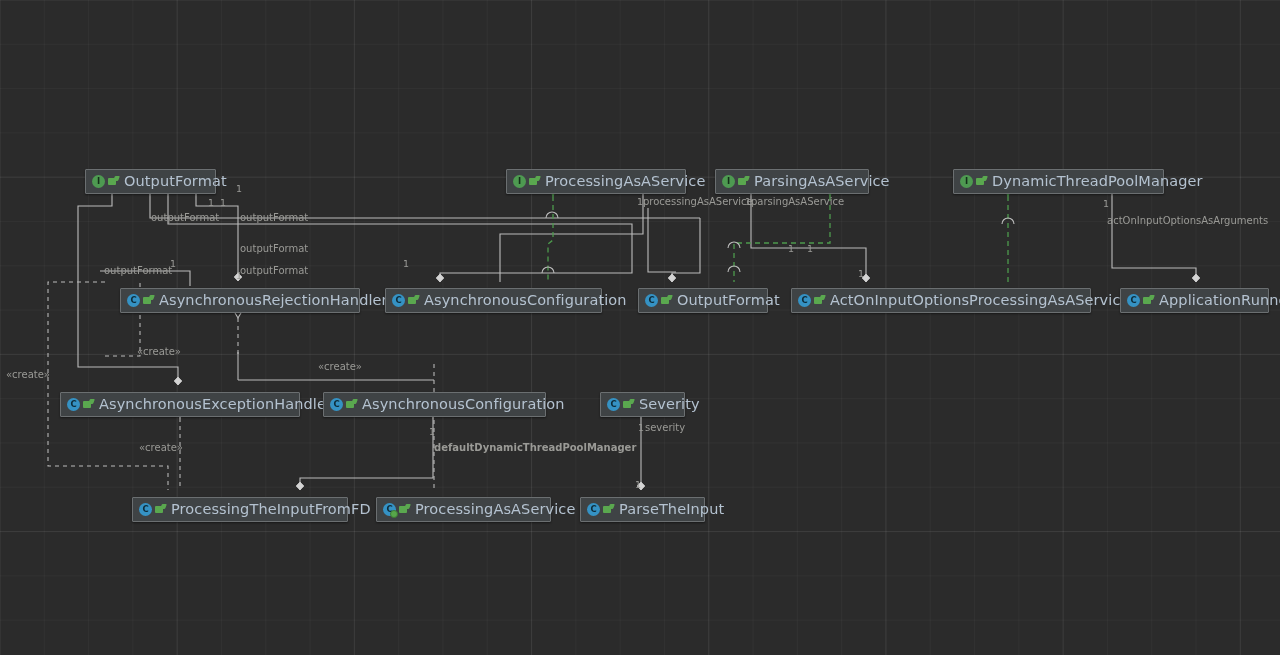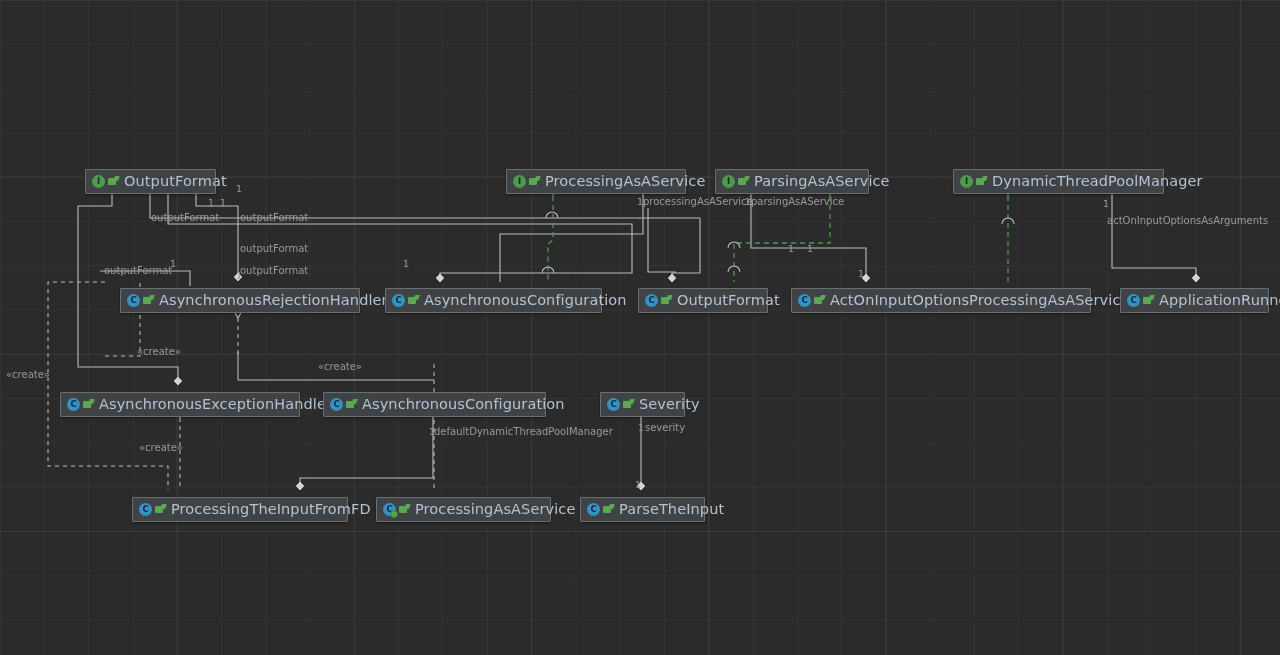"defaultDynamicThreadPoolManager" div.edge-label { font-weight: none -> bold; top: 427px -> 443px }
